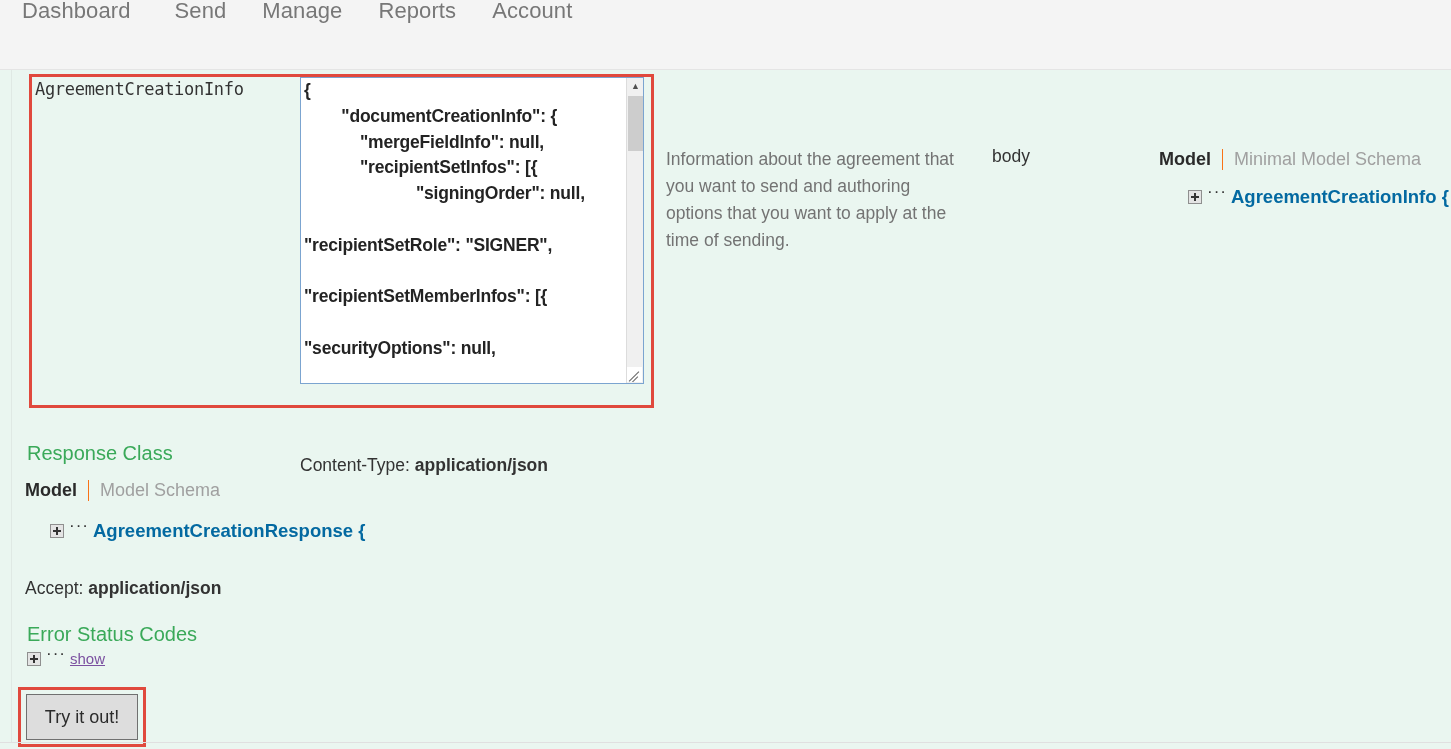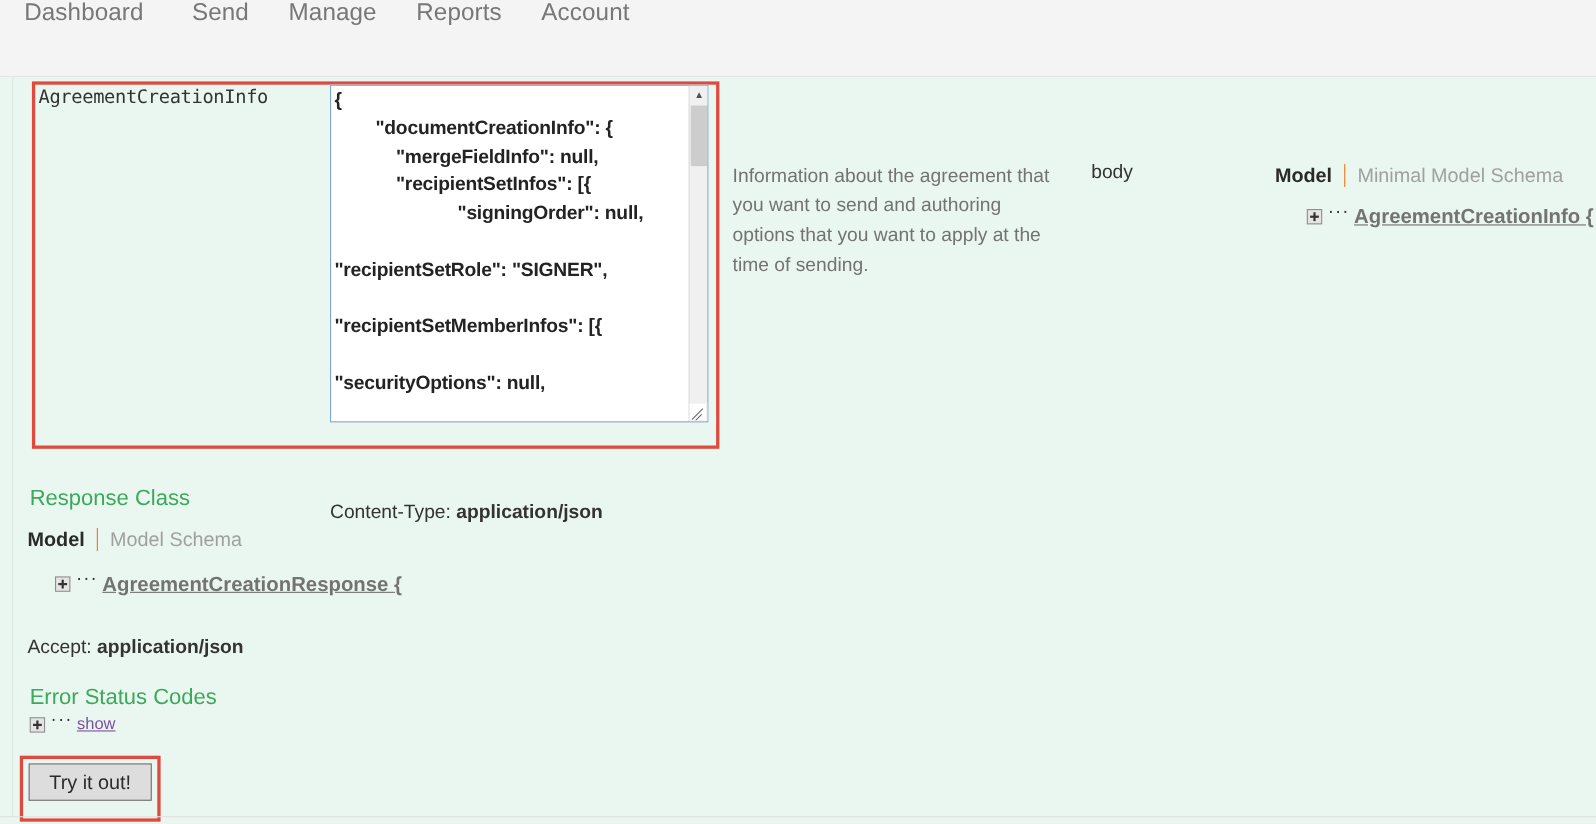"AgreementCreationInfo {" .tree-link { color: #737373 -> #0369a1; text-decoration: underline -> none }
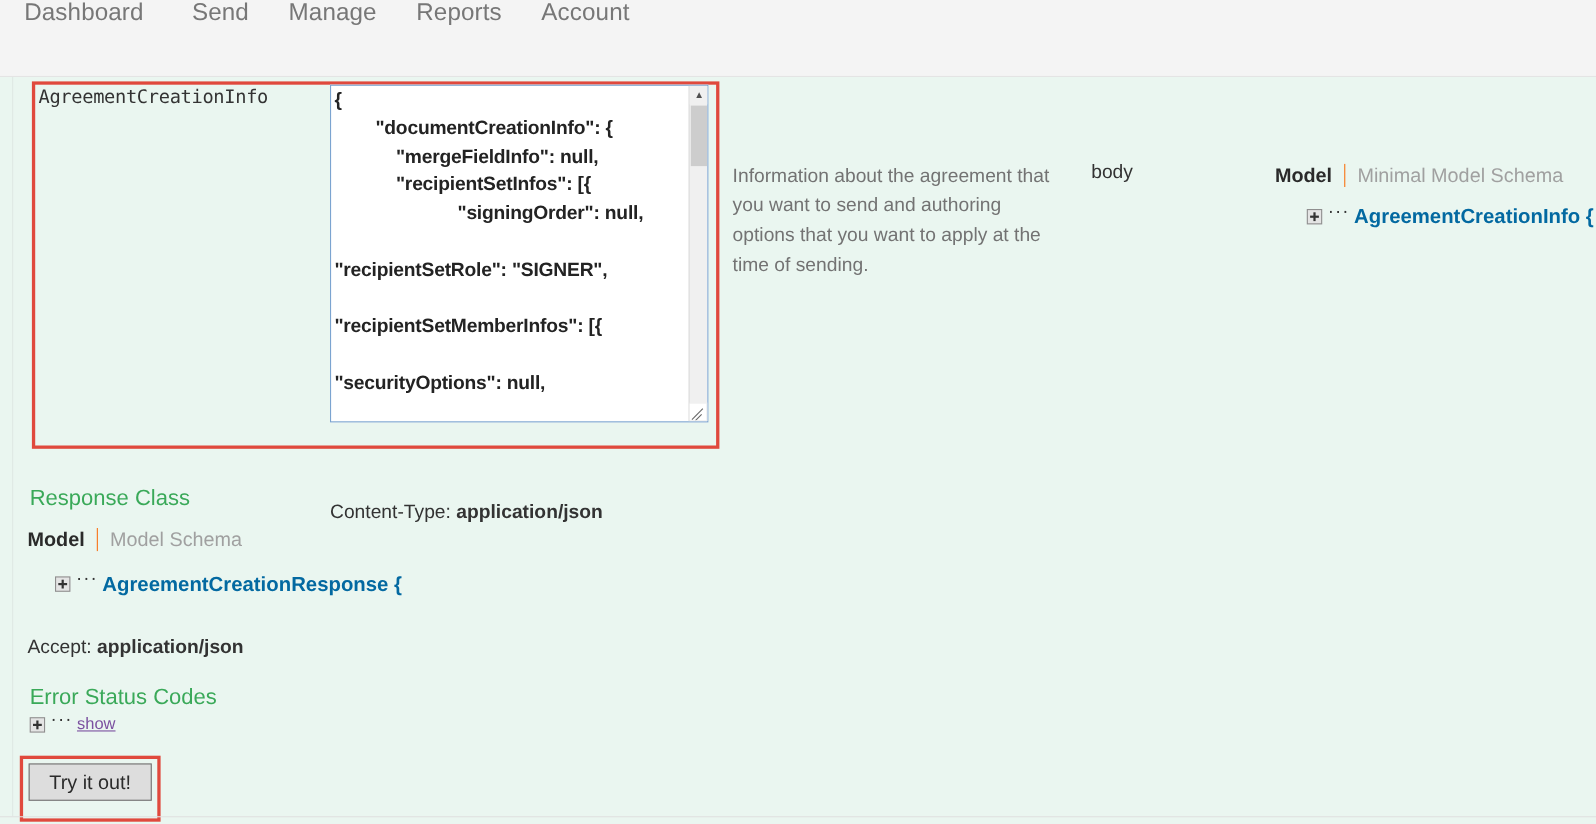"Try it out!" .try-btn { height: 34px -> 46px }
